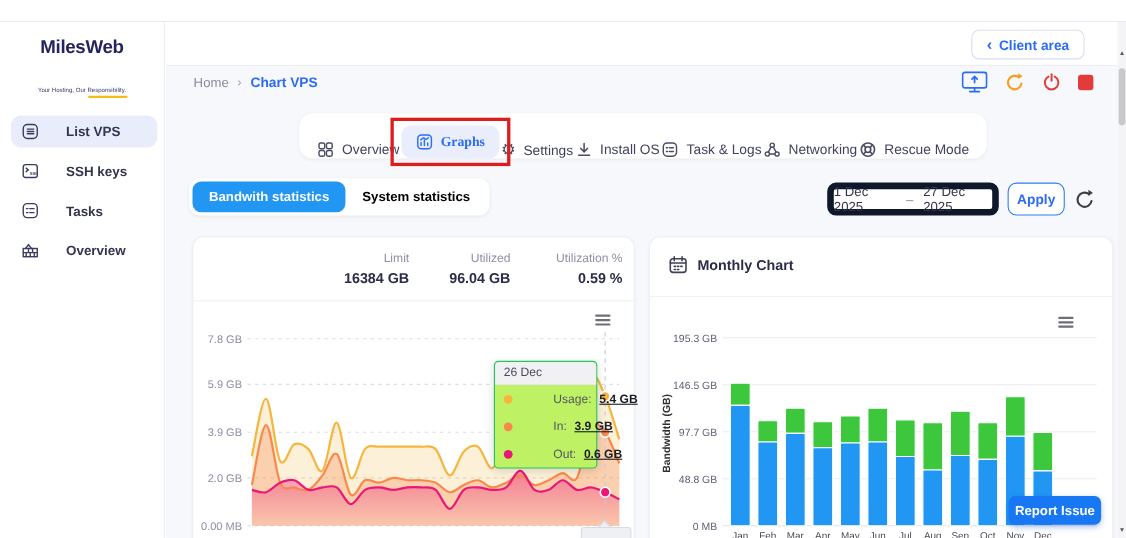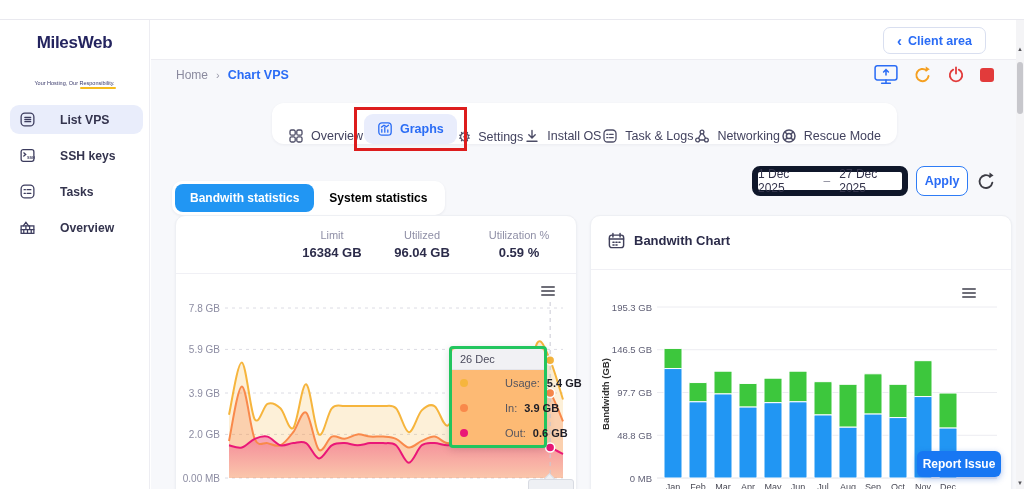"Graphs" .tab-wrap { font-family: none -> Liberation Serif, serif }
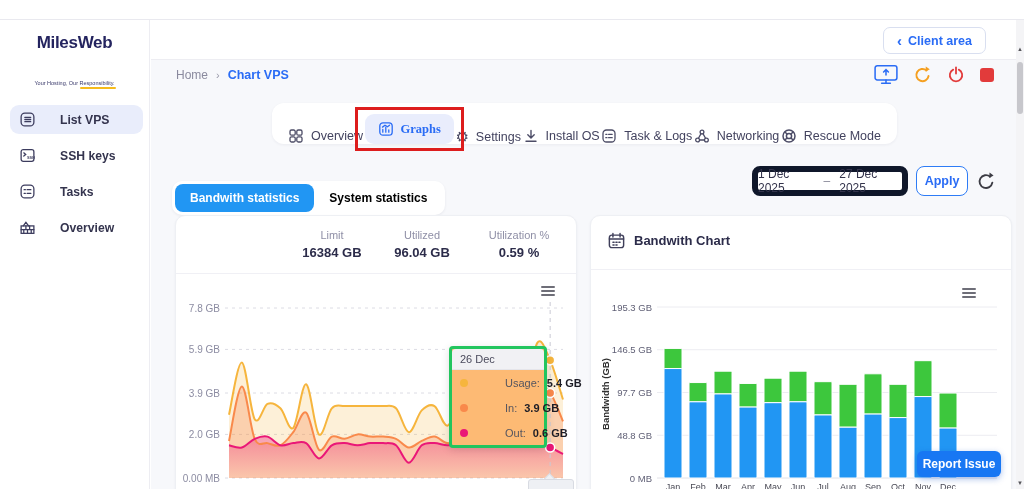"Bandwith statistics" .toggle-group { top: 161px -> 142px }
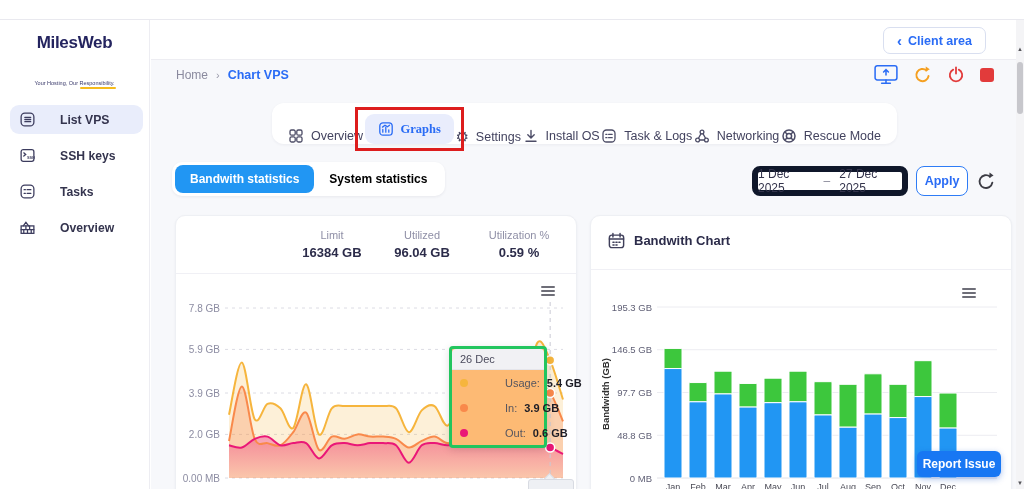"Limit" .stats-row { text-align: center -> right }
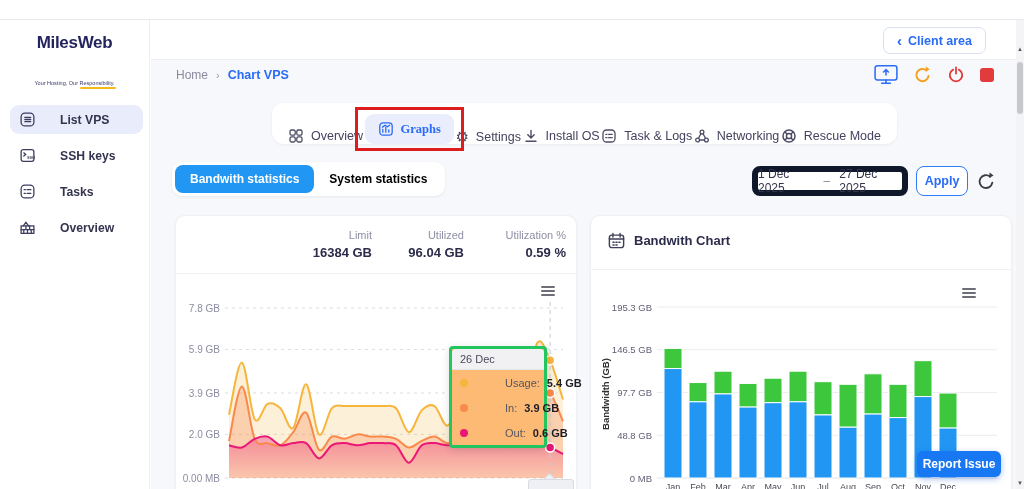"Bandwith Chart" span.mc-title { text: Bandwith -> Monthly }
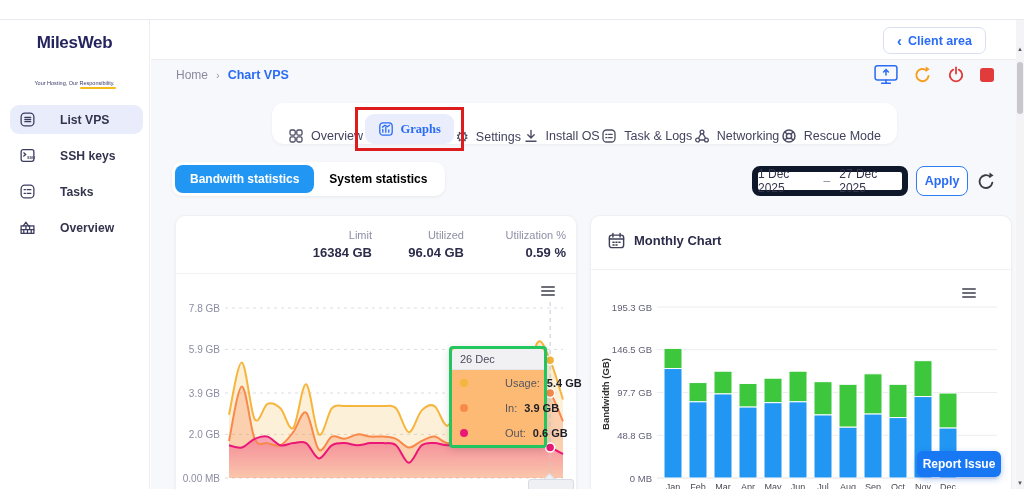"26 Dec" .tooltip { background: #fdba74 -> #bef264; border: 3px solid #22c55e -> 1px solid #22c55e; top: 130px -> 112px }
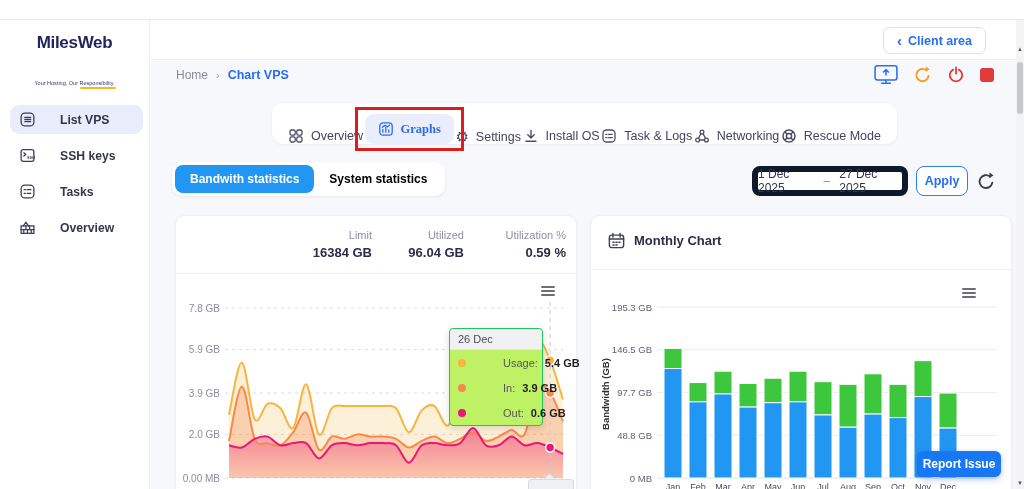"5.4 GB" .tt-val { text-decoration: none -> underline }
